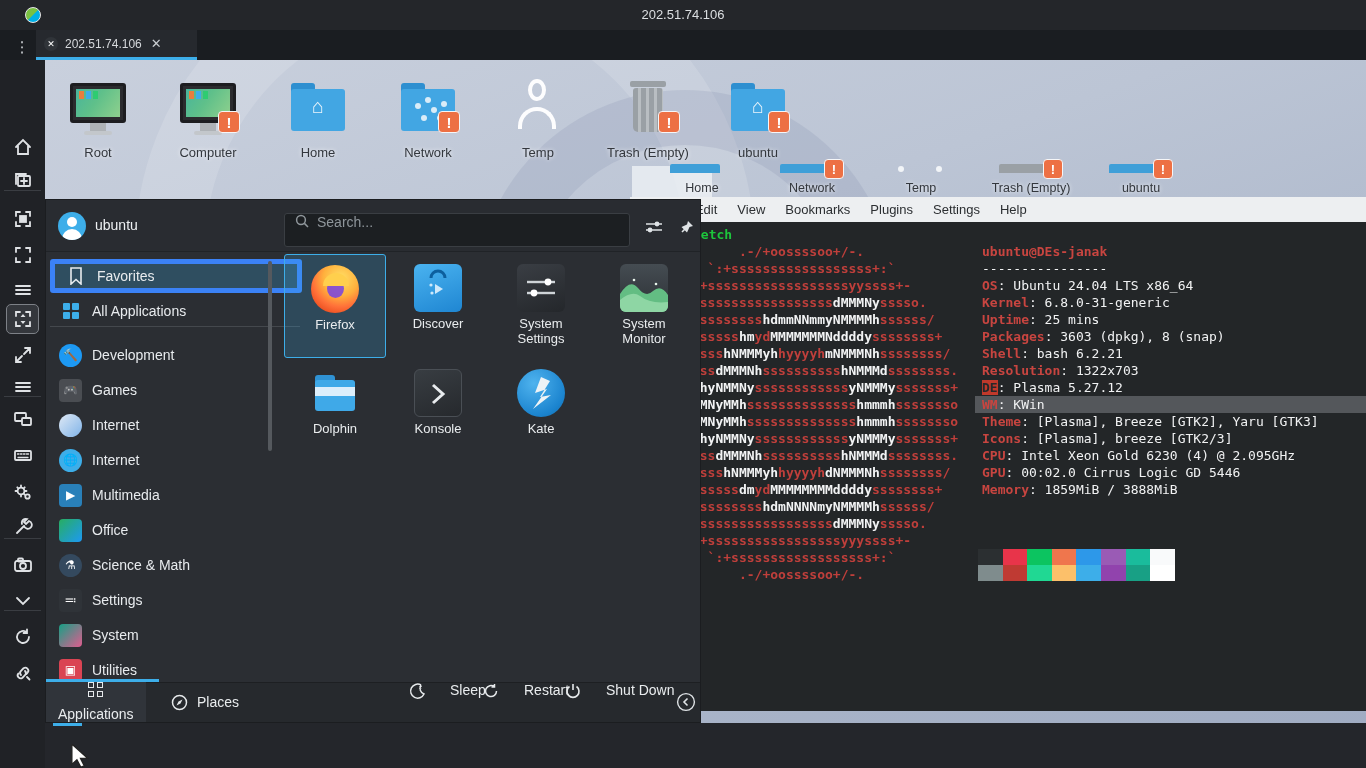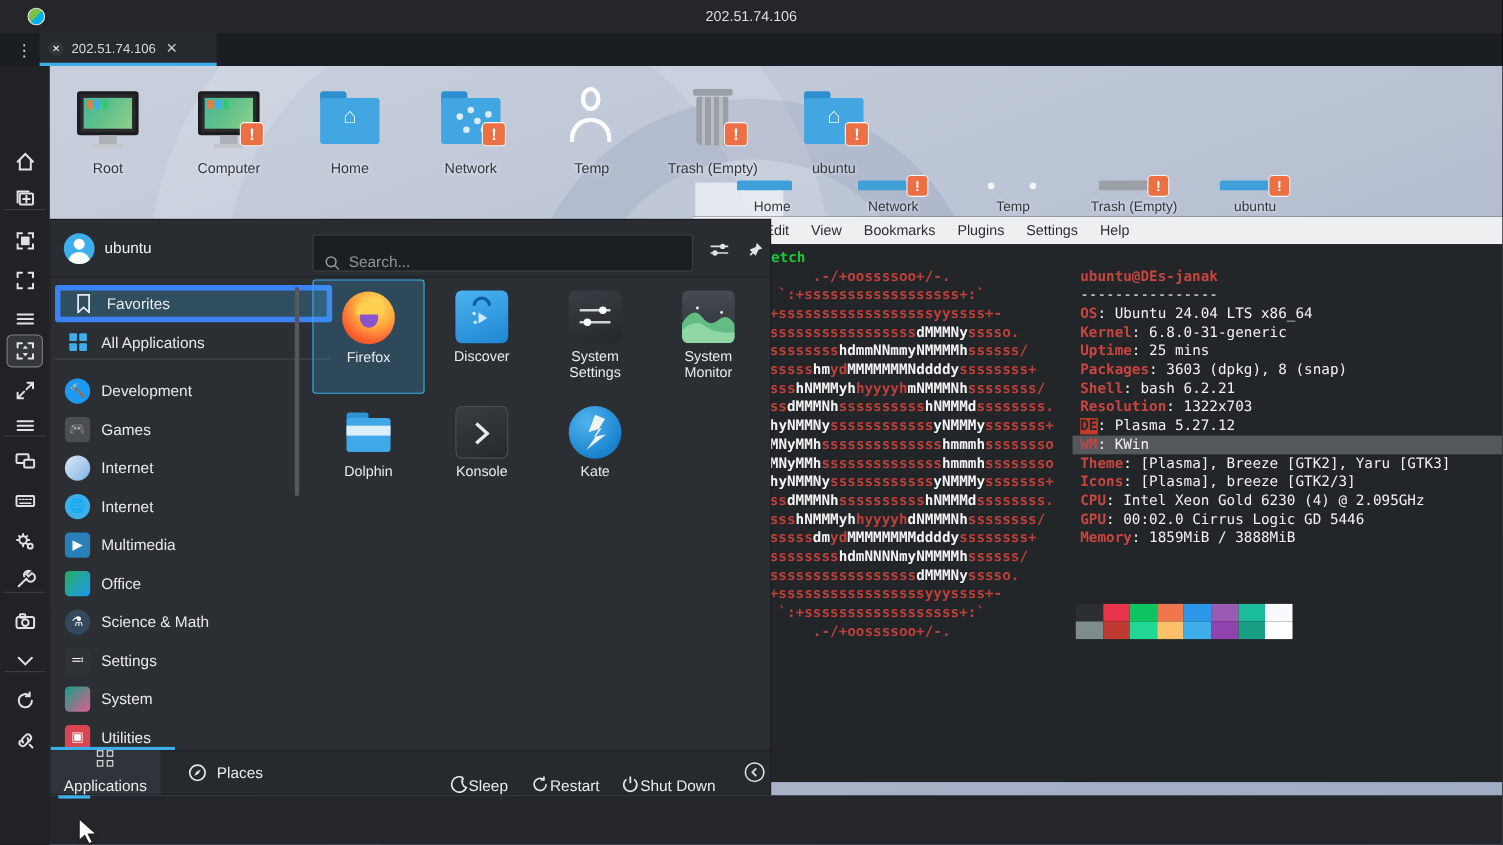"Search..." #ko-search { align-items: flex-end -> flex-start }
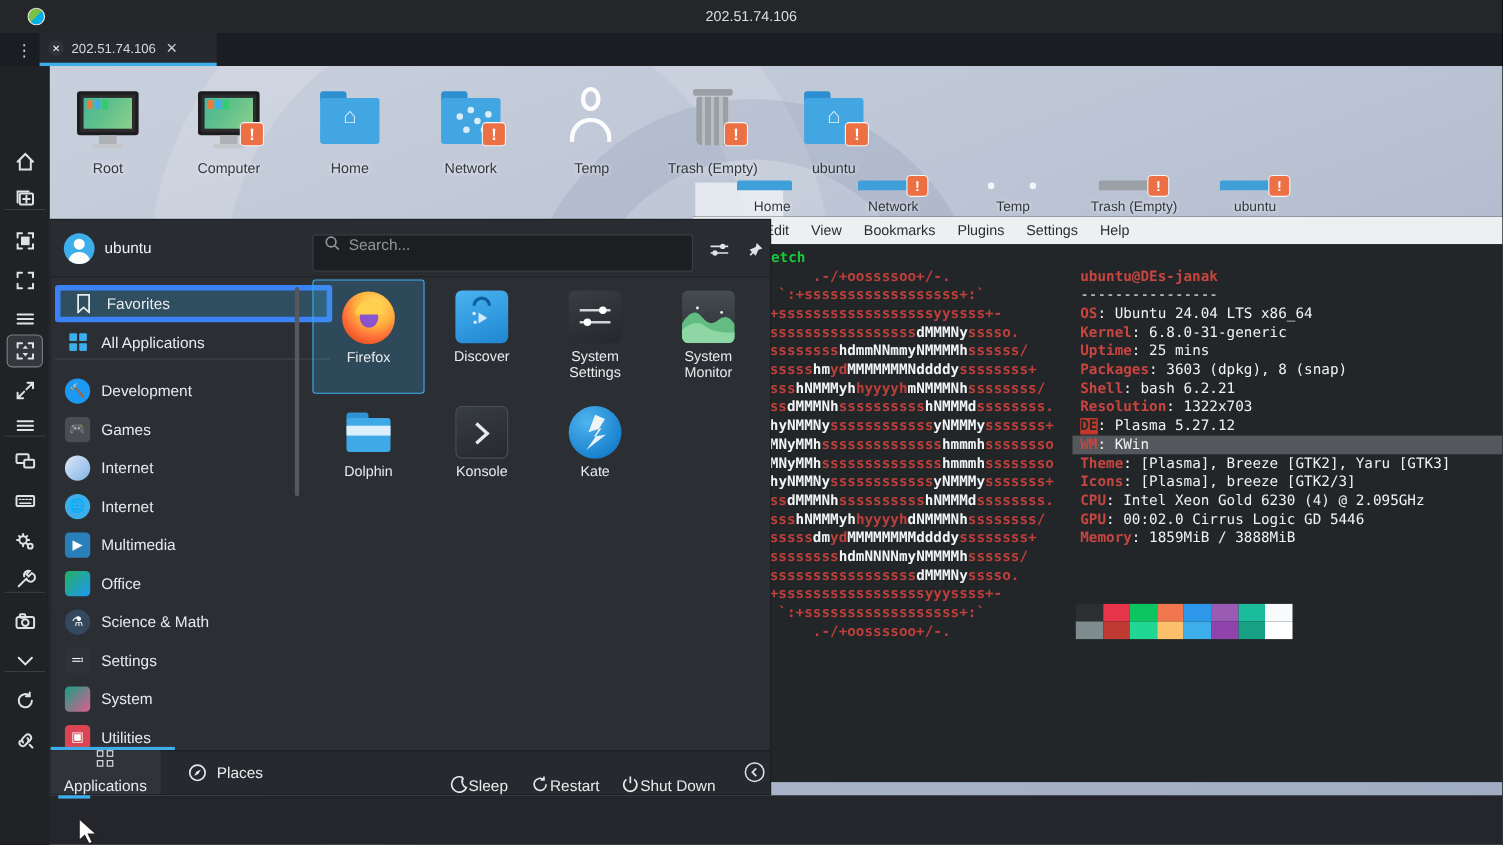"Sleep" .ko-action { align-items: flex-end -> flex-start; gap: 0 -> 24px }
